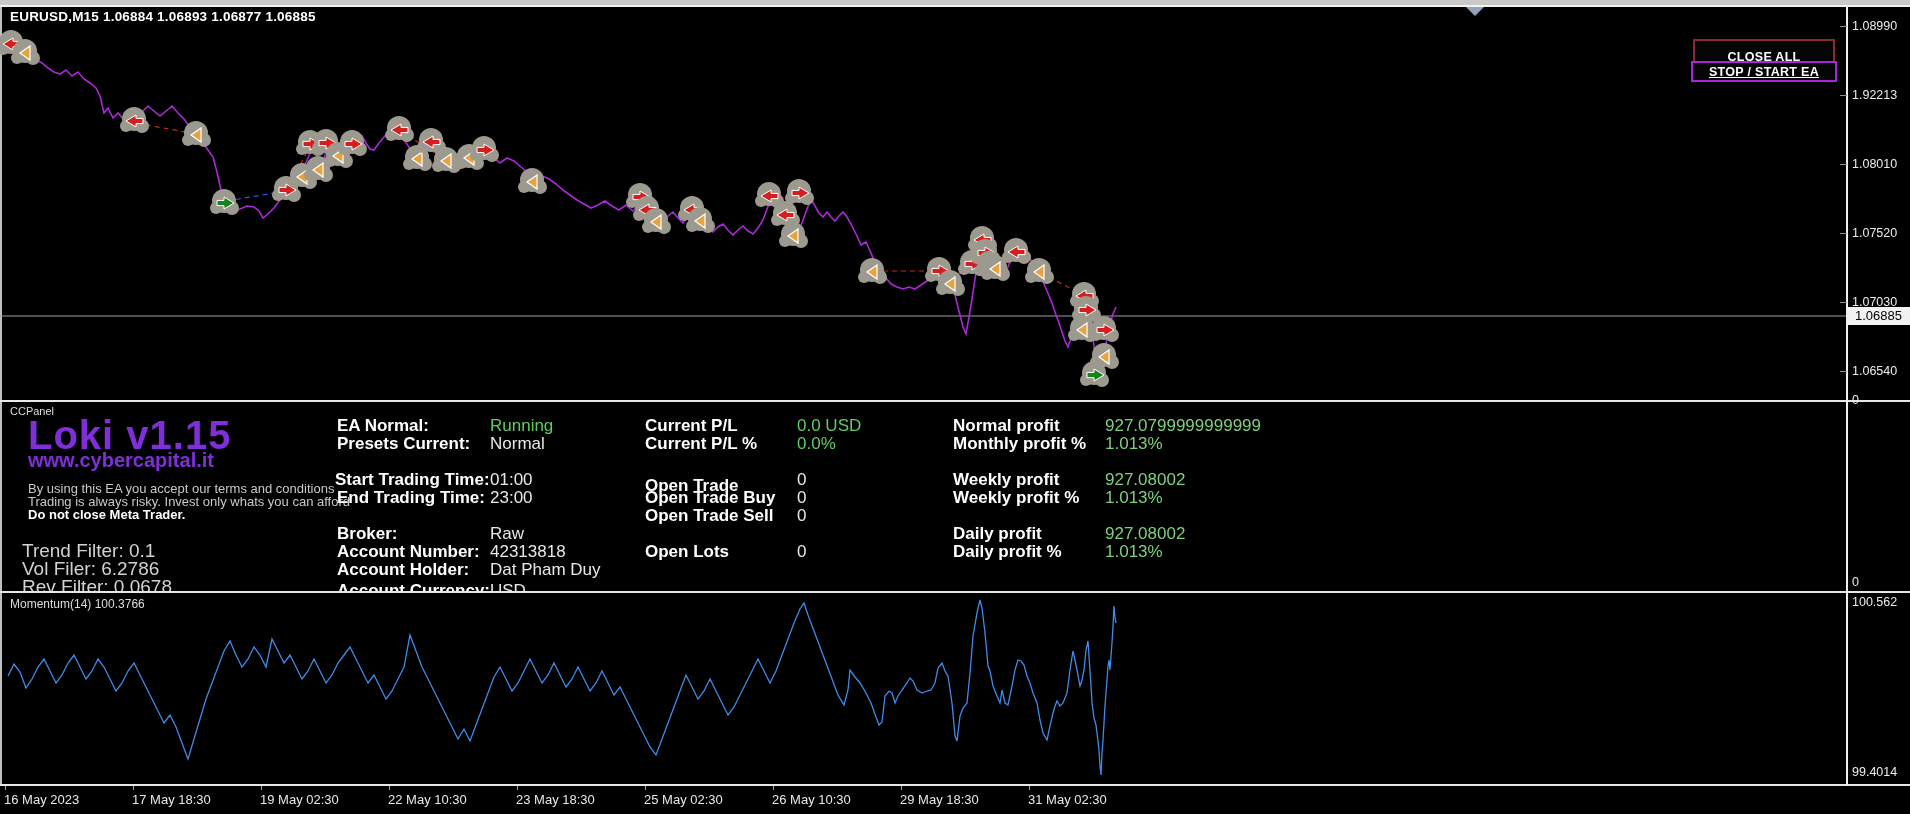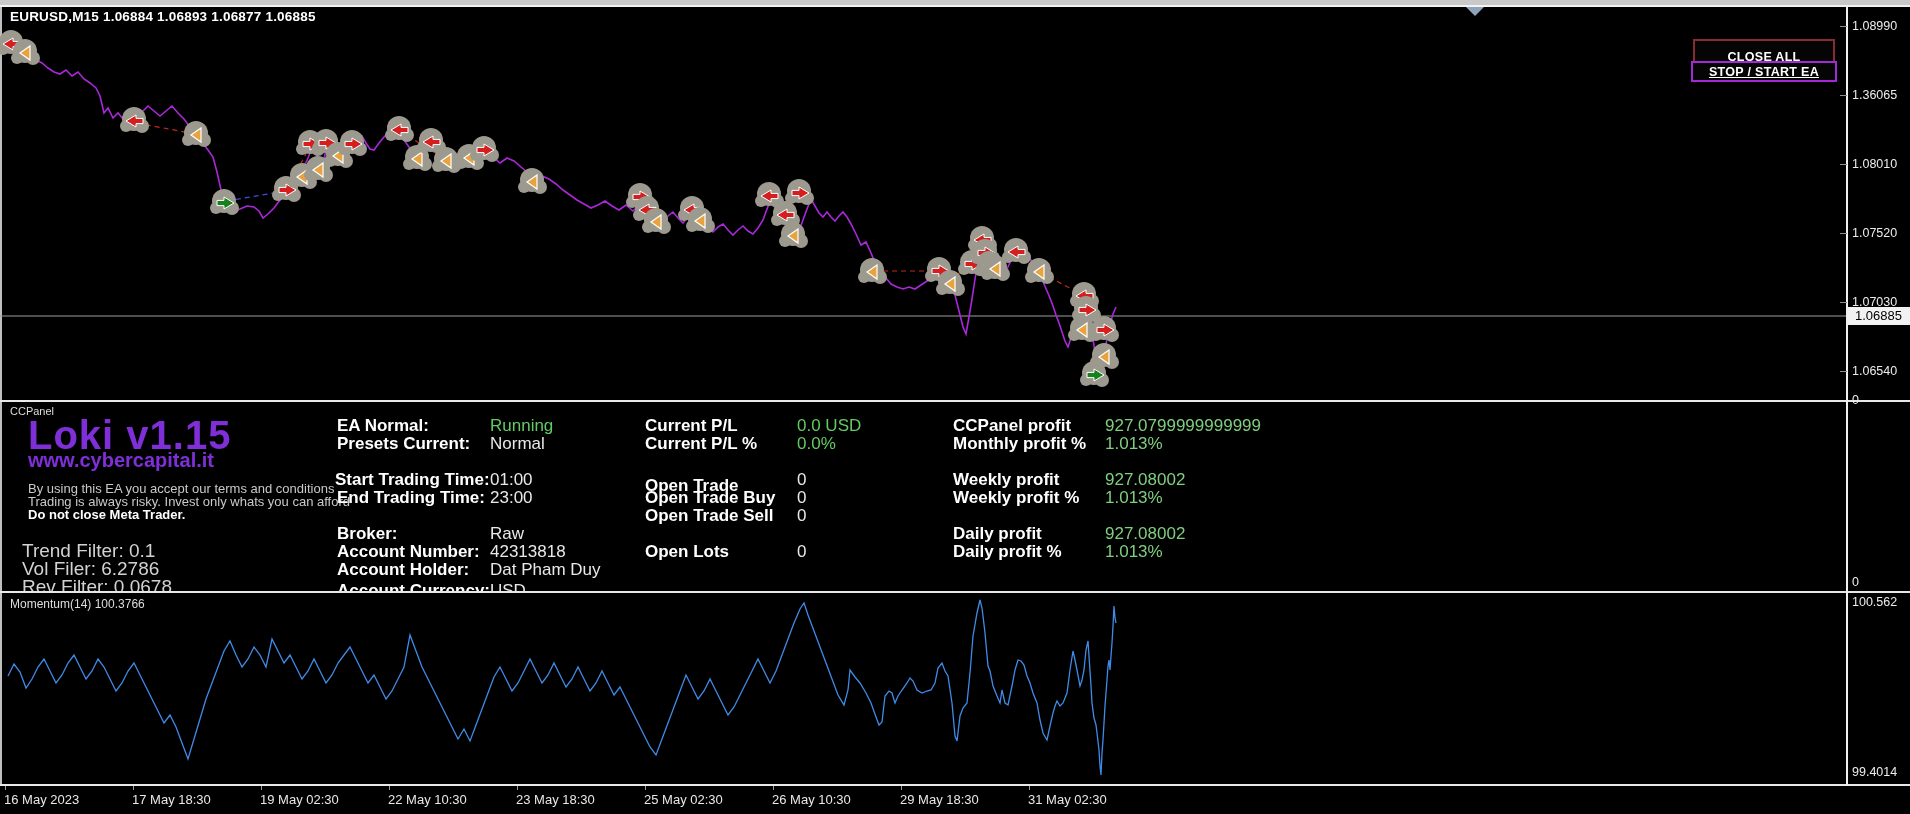"1.36065" div.price-tick { text: 1.36065 -> 1.92213 }
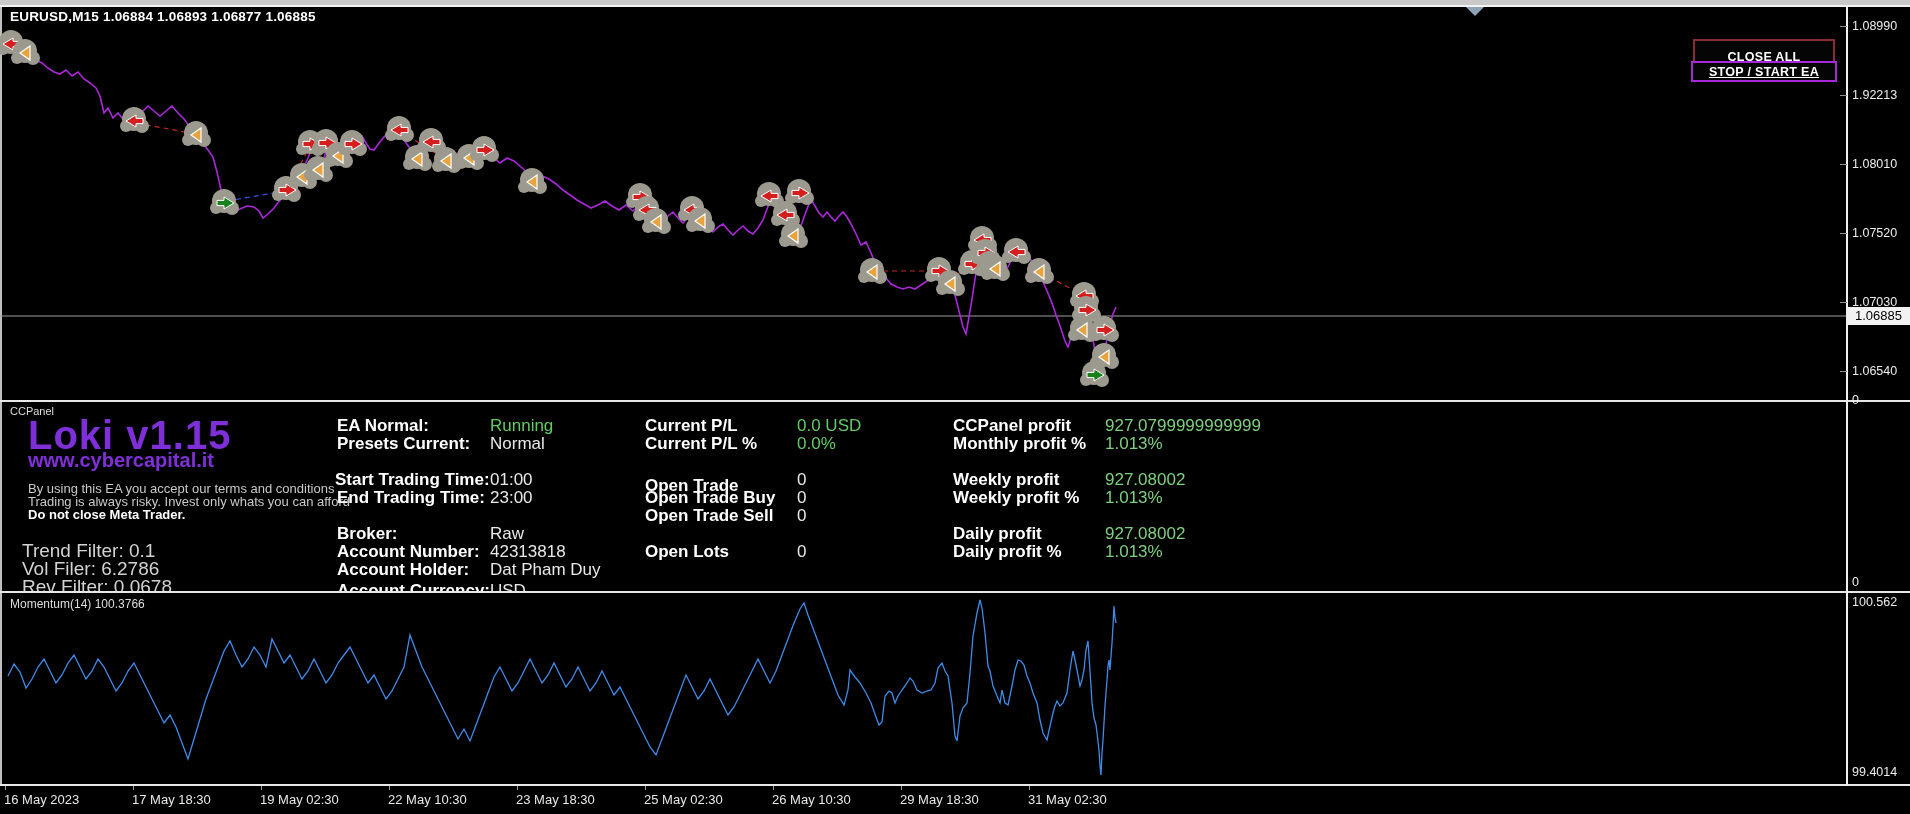"CCPanel profit" div.pnl { text: CCPanel -> Normal }
